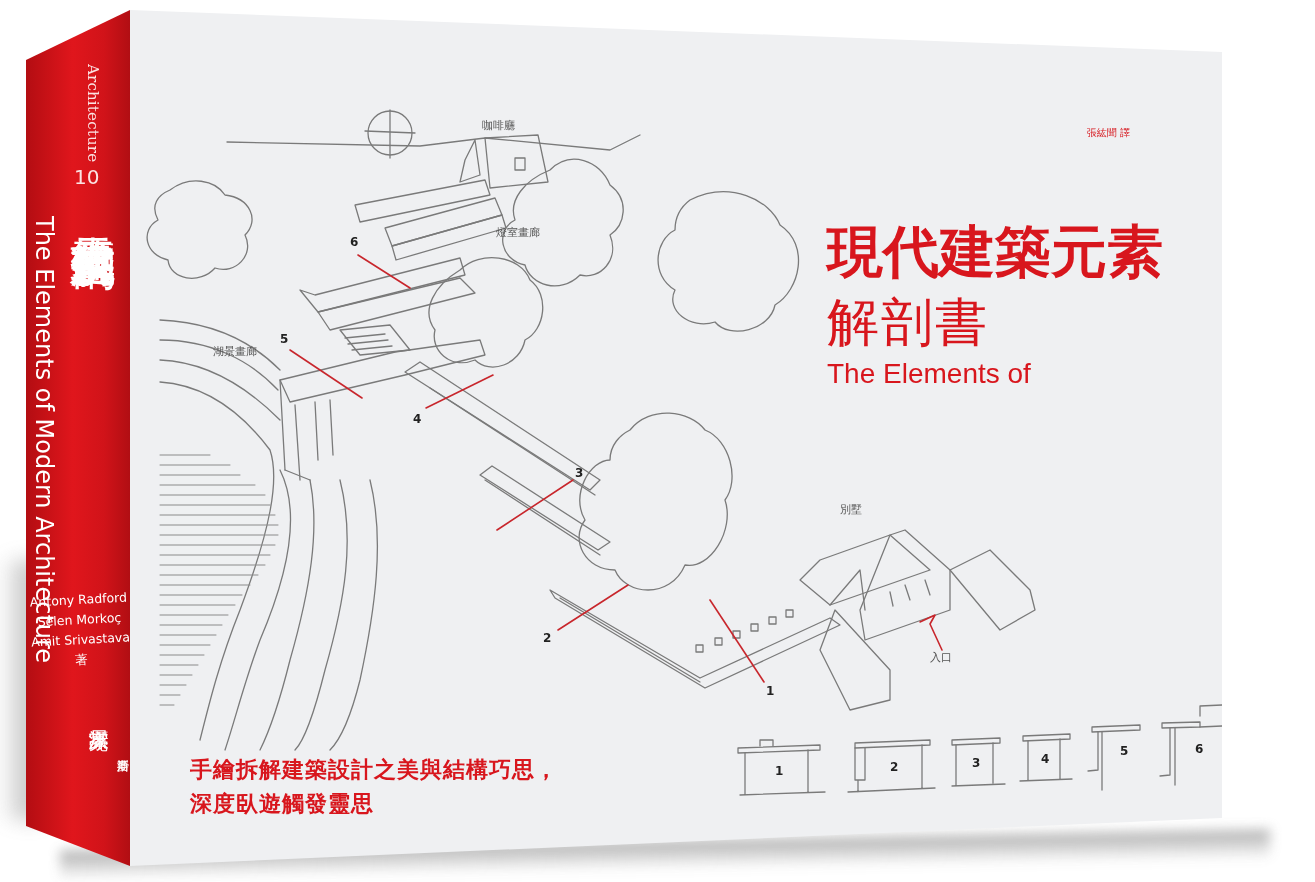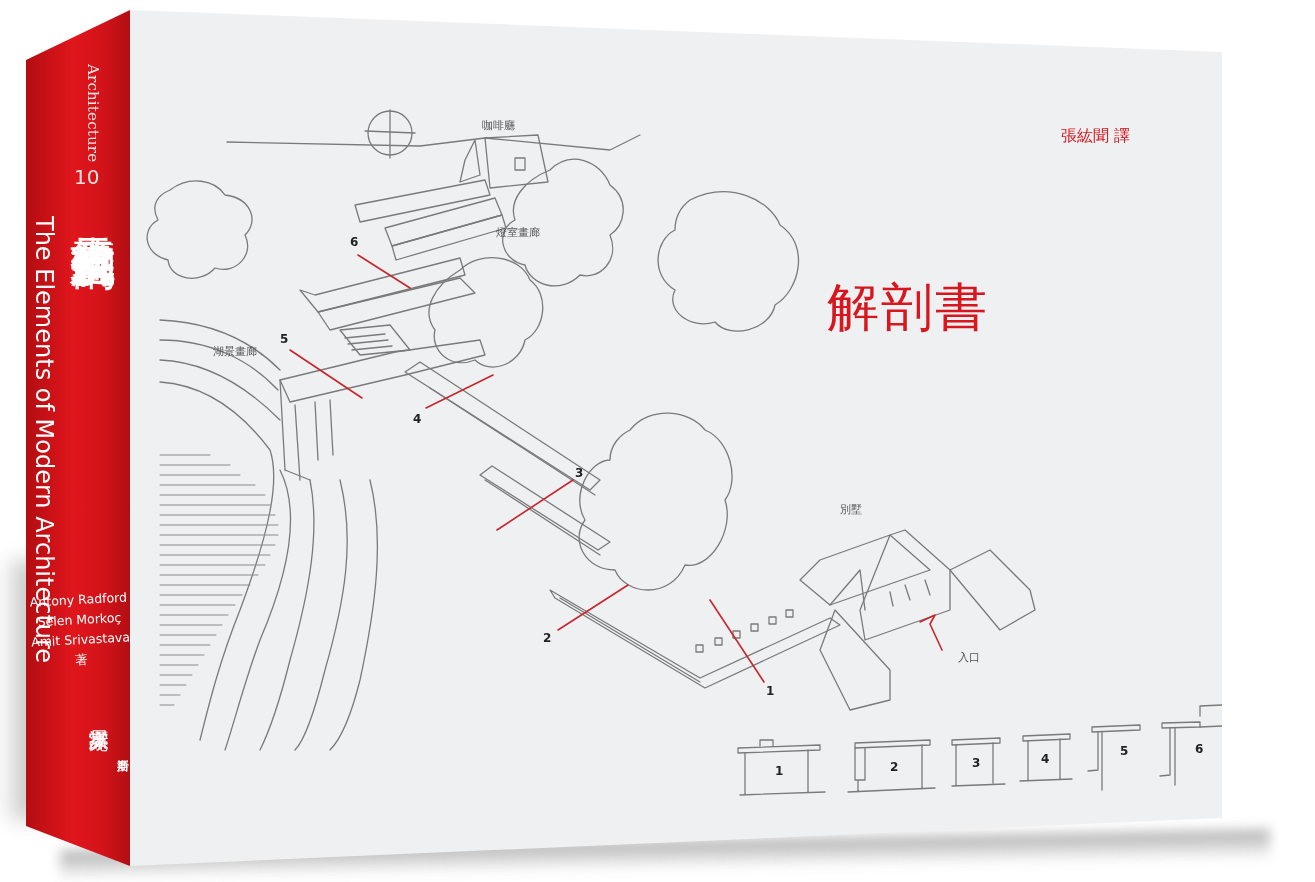"張紘聞 譯" .translator-line { font-size: 16px -> 10px }
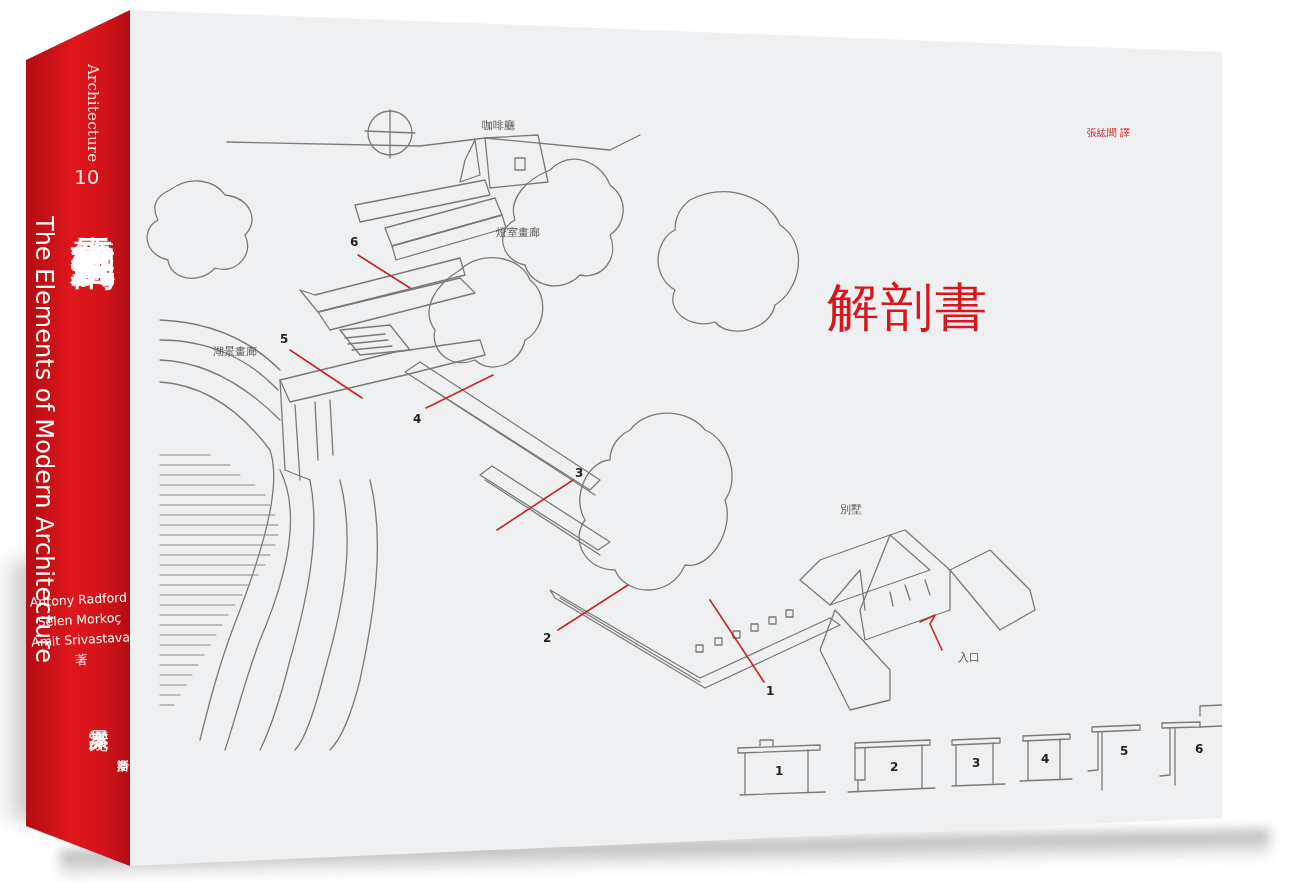"現代建築元素" div.title-zh-1 { html: none -> <div>現代建築元素</div> }
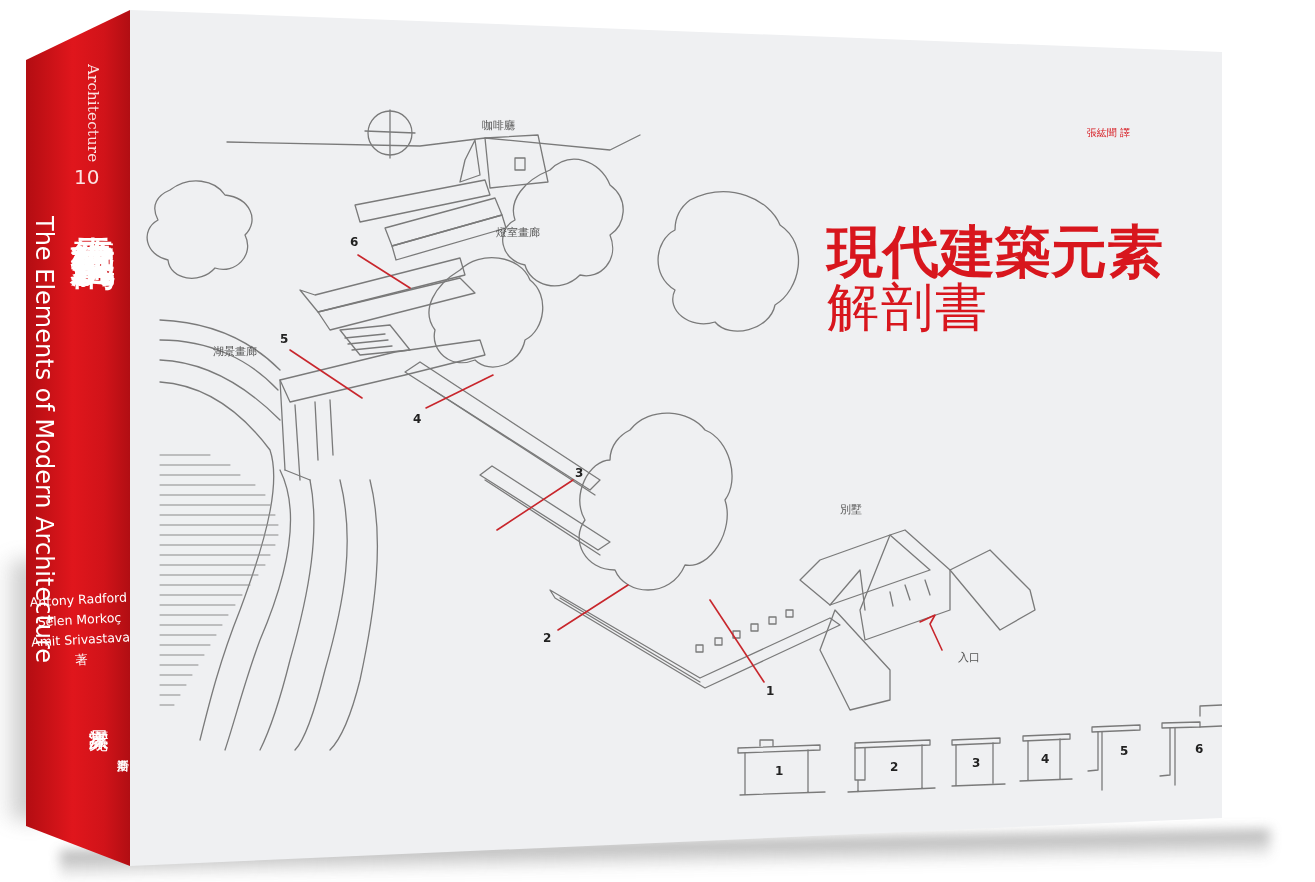"解剖書" .title-zh-2 { top: 263px -> 278px }
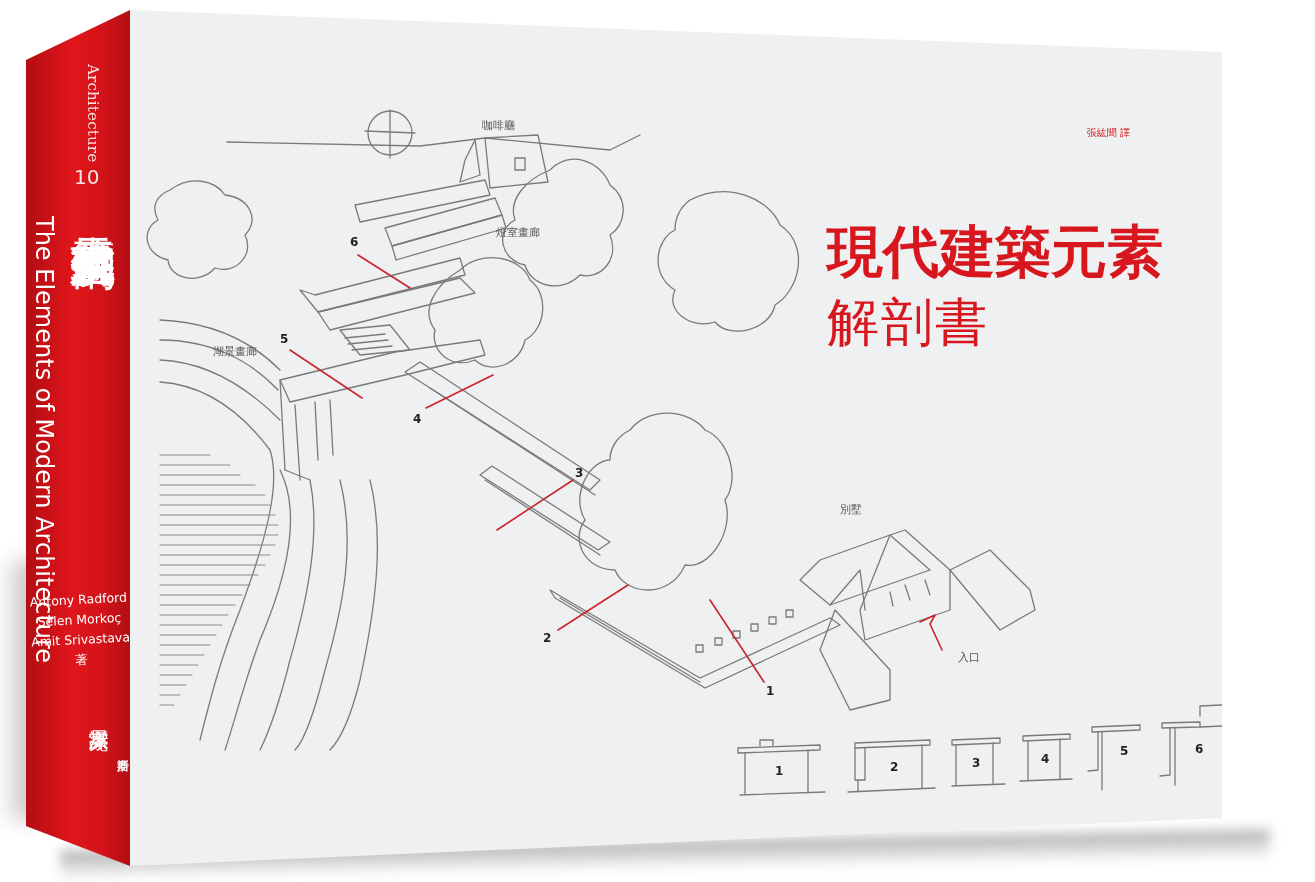"The Elements of" div.title-en-1 { html: none -> <div>The Elements of</div> }
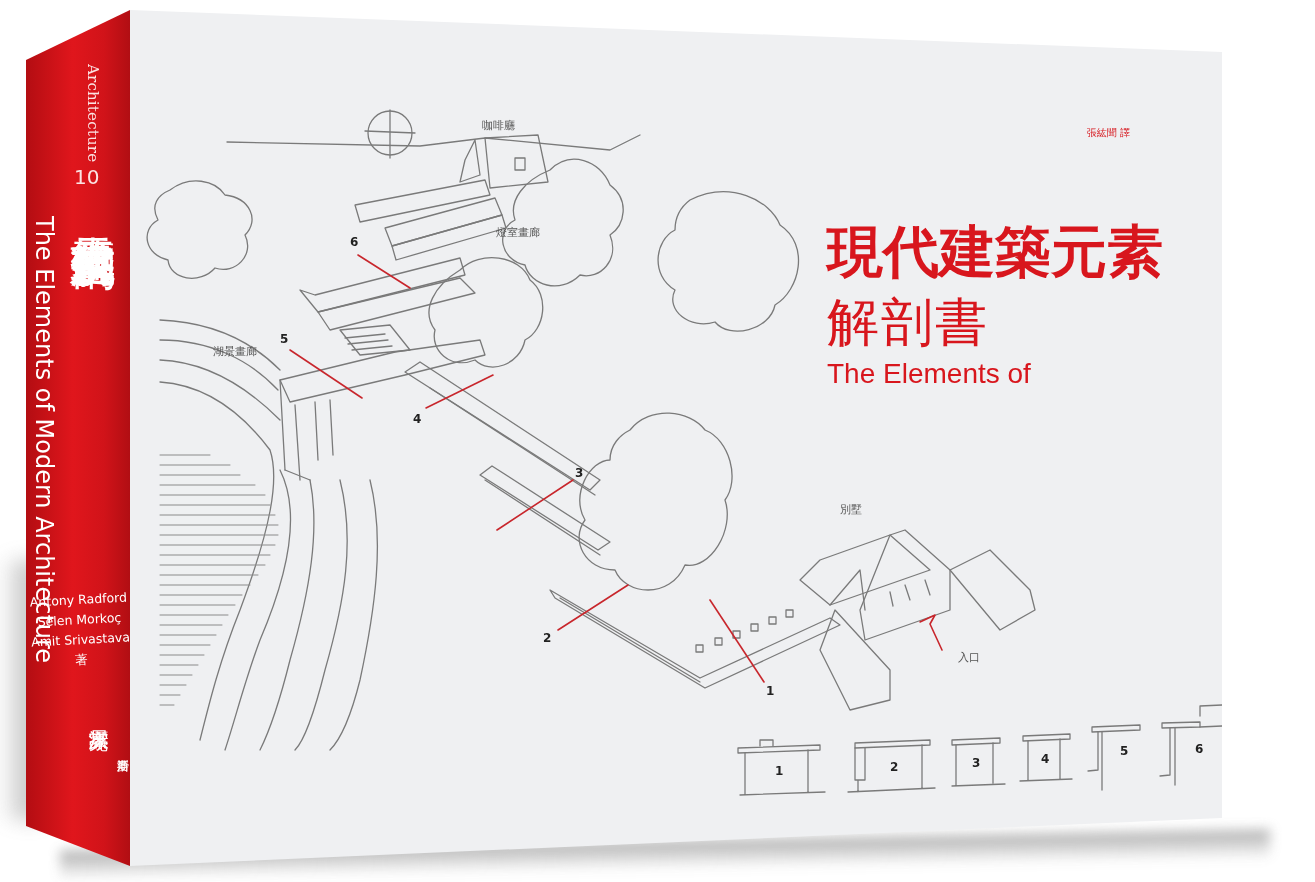"入口" span.lbl { left: 828px -> 800px }
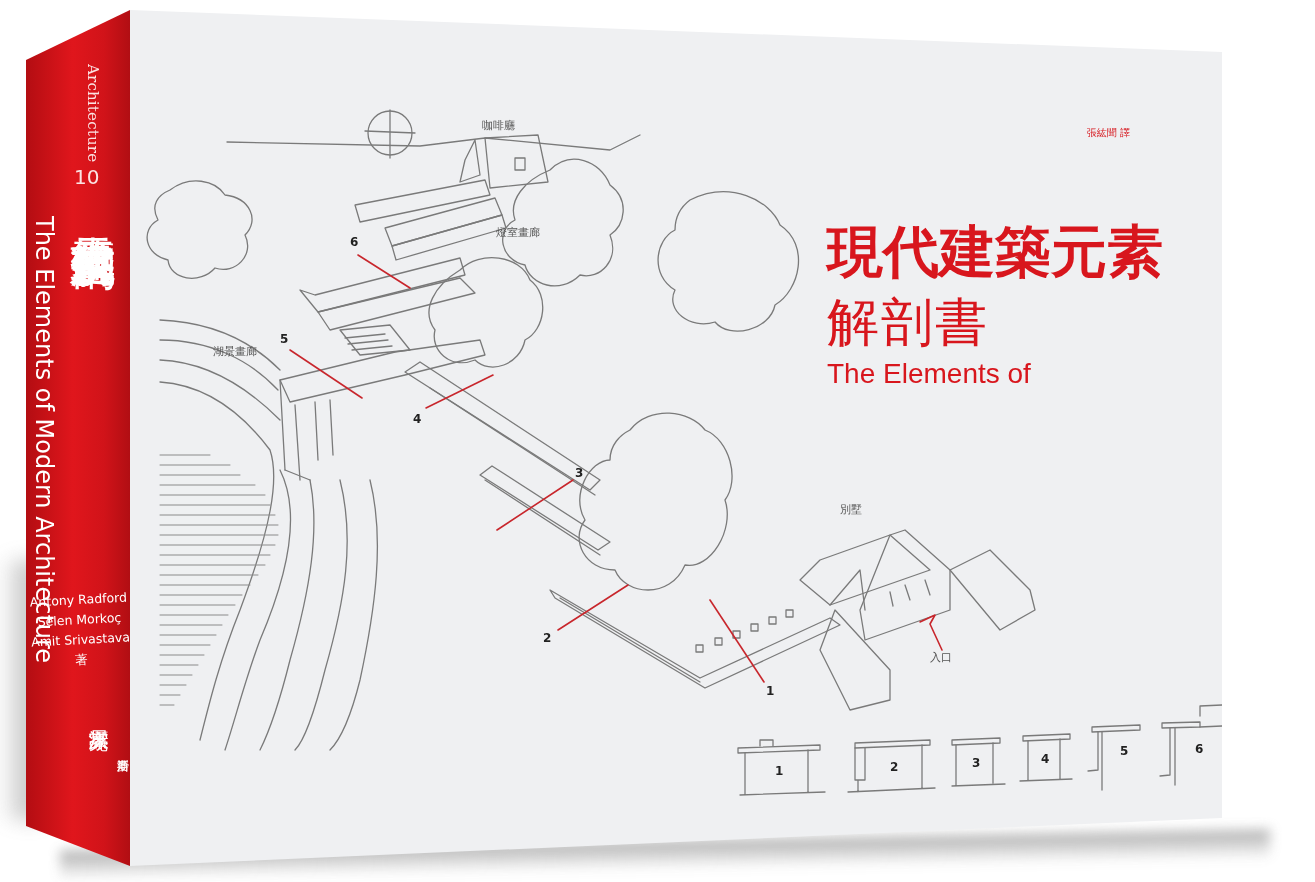"手繪拆解建築設計之美與結構巧思，" div.tagline { html: none -> <div> <div>手繪拆解建築設計之美與結構巧思，</div> <div>深度臥遊觸發靈思</div> </div> }
